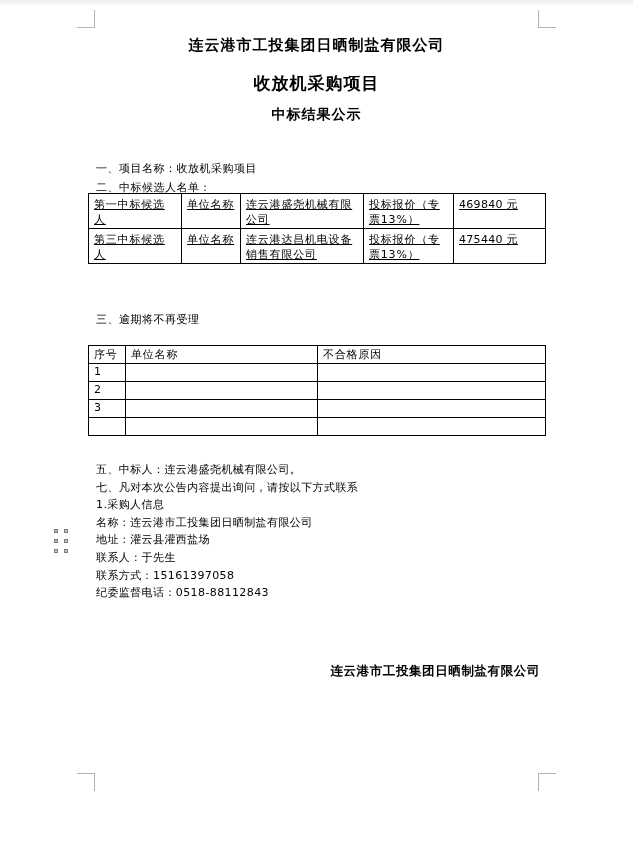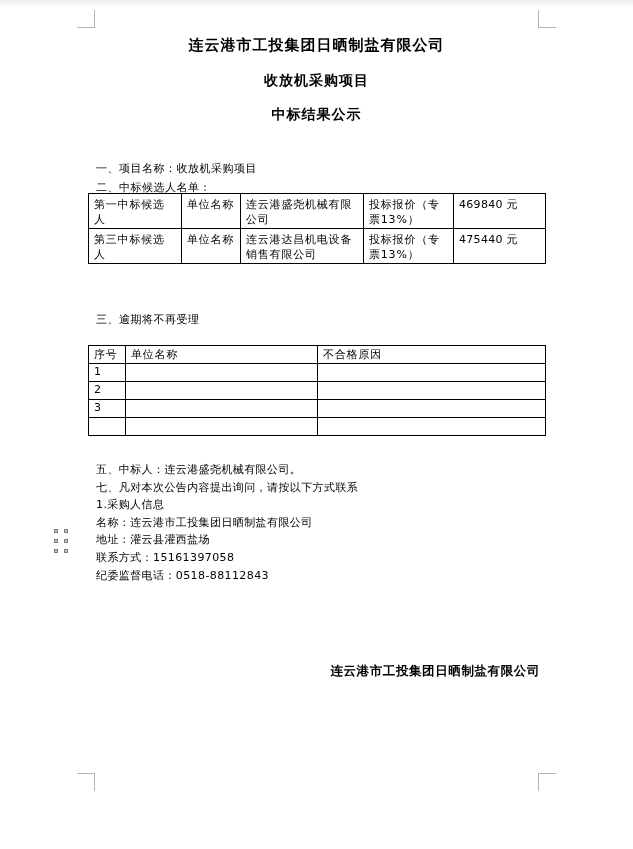"收放机采购项目" .title2 { font-size: 14px -> 17px }
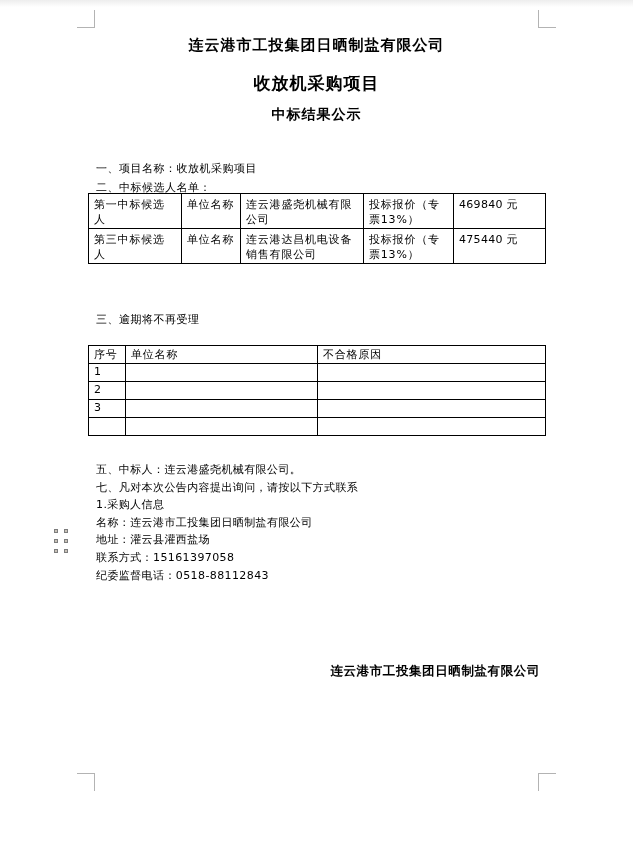"第一中标候选人" .t1 { text-decoration: none -> underline }
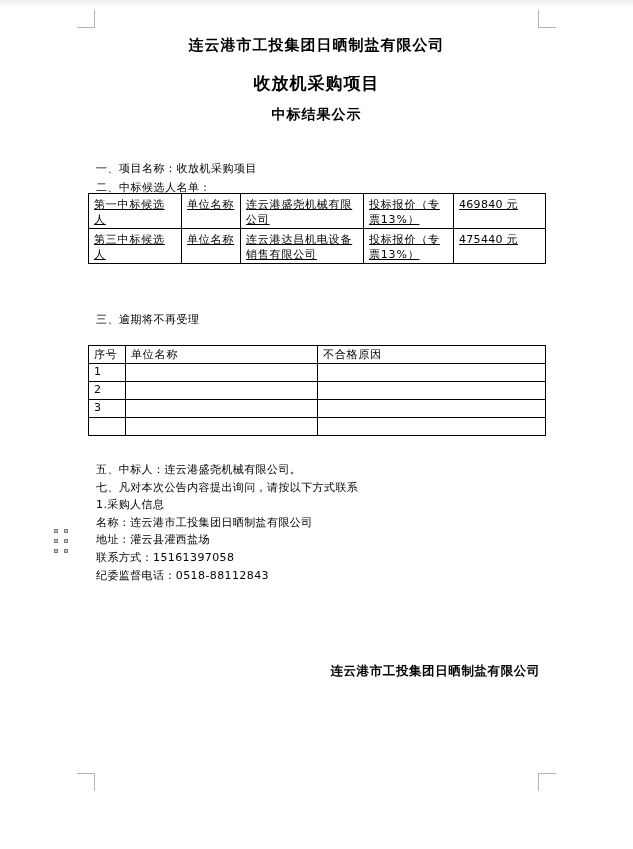"联系人：于先生" div { html: none -> <div>联系人：于先生</div> }
